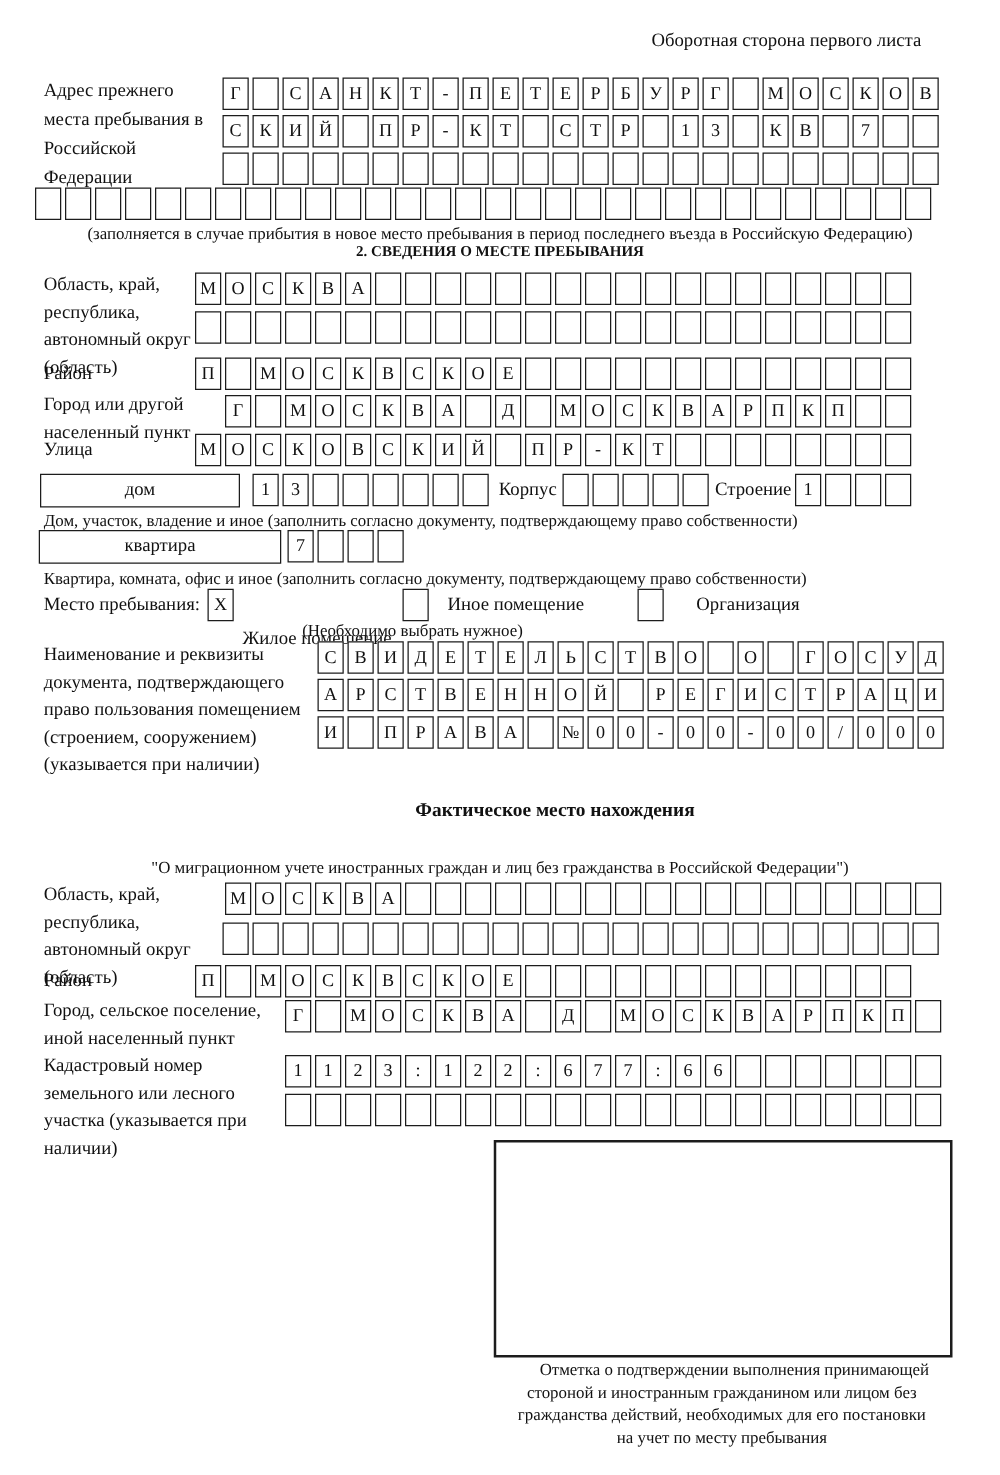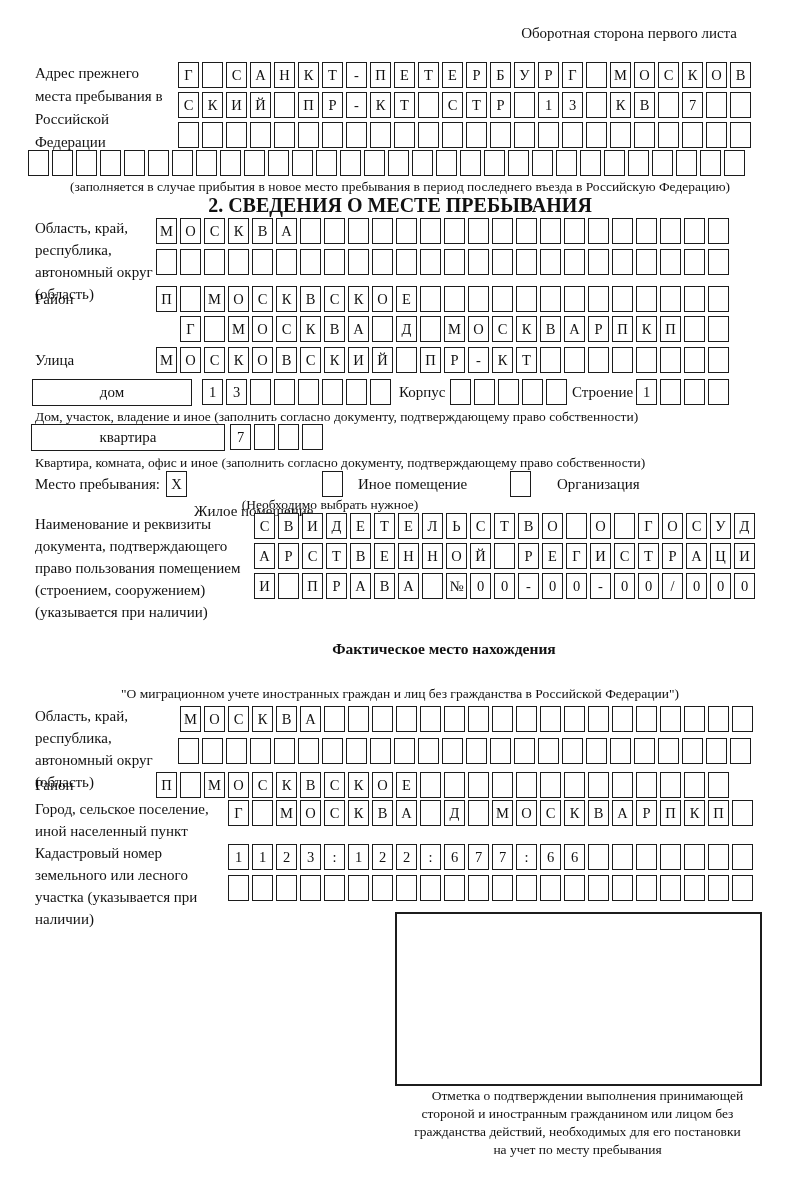"2. СВЕДЕНИЯ О МЕСТЕ ПРЕБЫВАНИЯ" .hdr { font-size: 20px -> 12px }
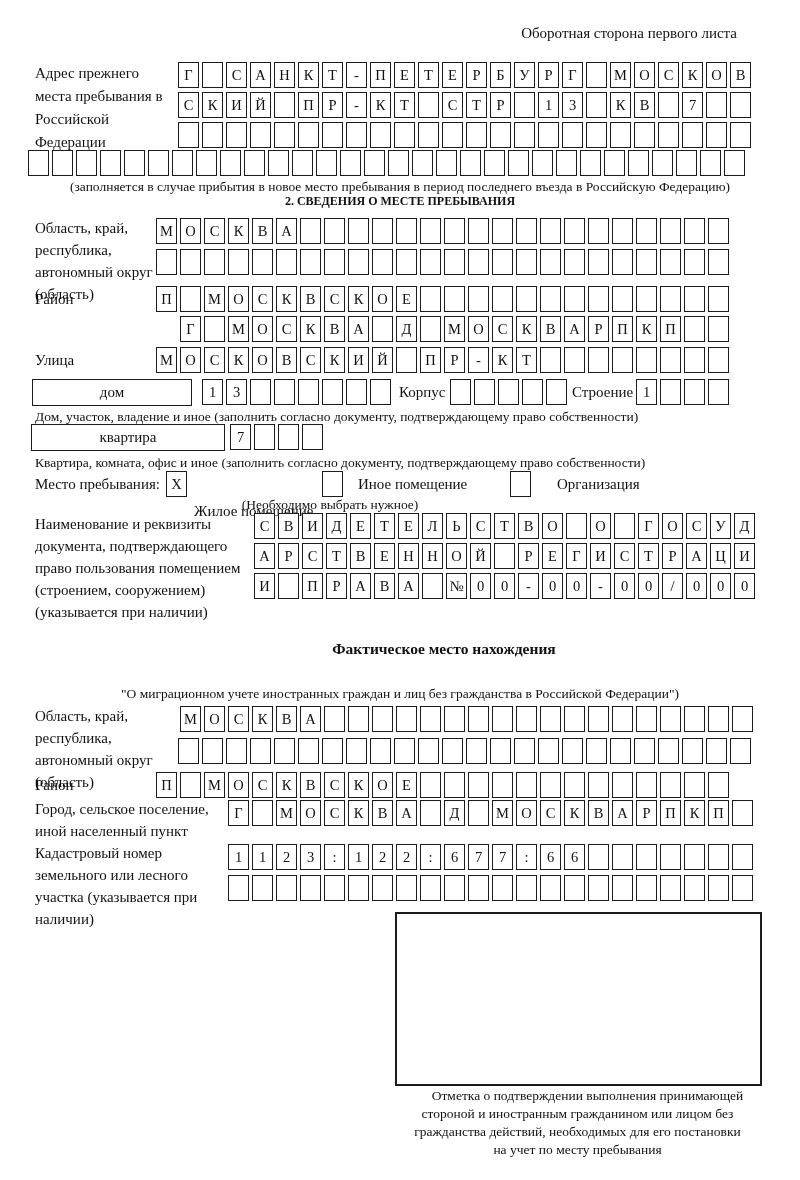"Город или другой населенный пункт" div.abs { html: none -> <div>Город или другой населенный пункт</div> }
